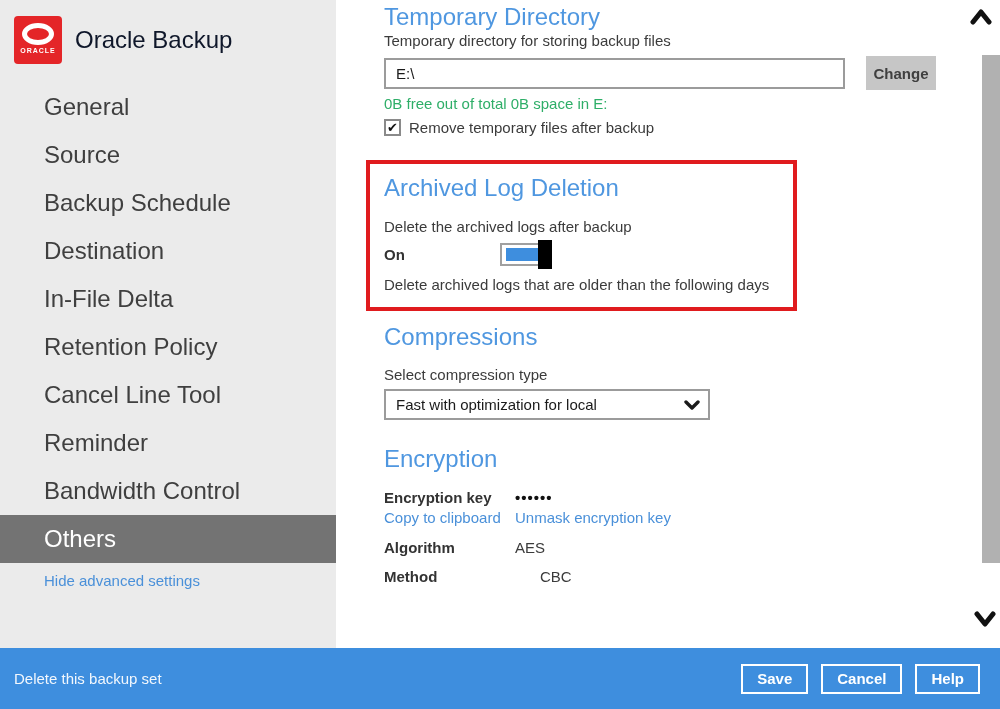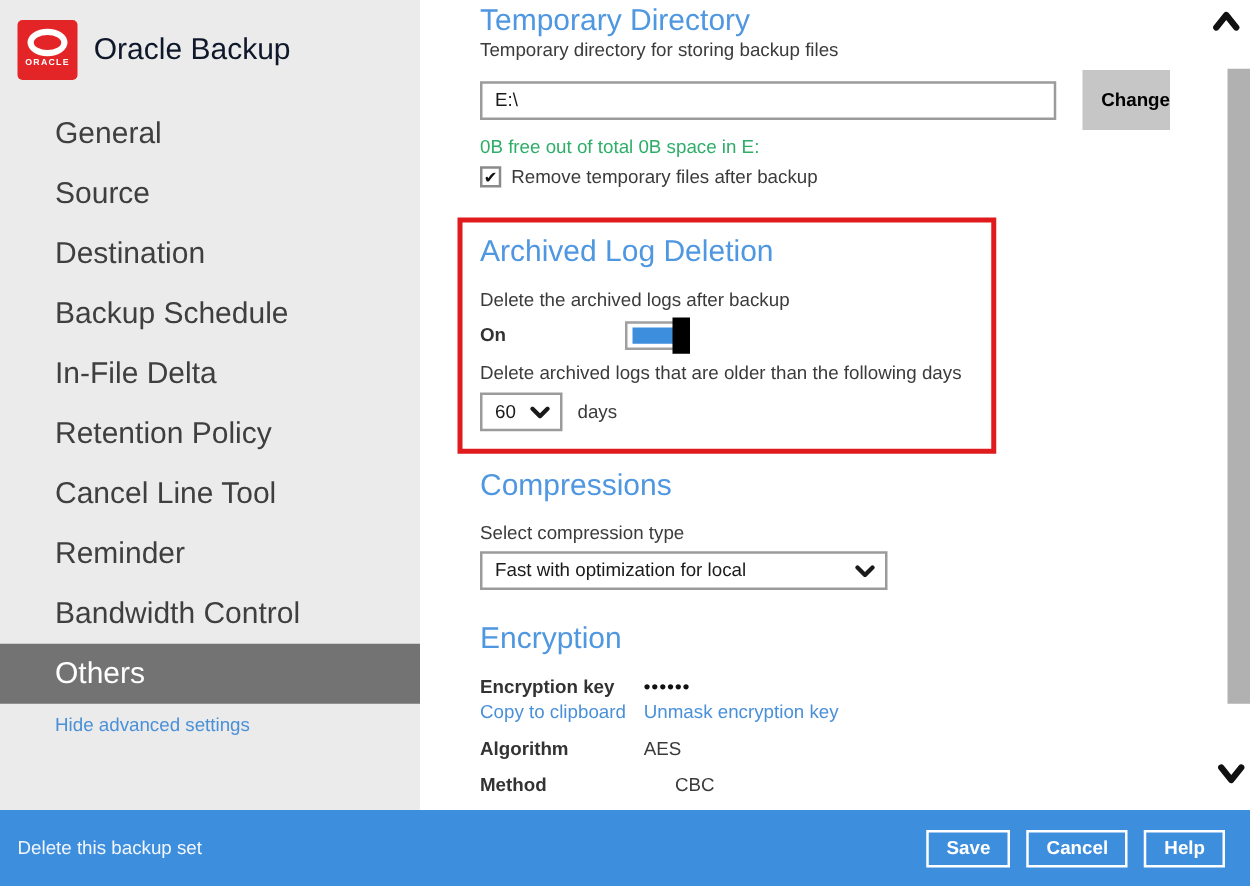"Change" .change-btn { color: #000000 -> #404040; height: 48px -> 34px; text-align: right -> none }
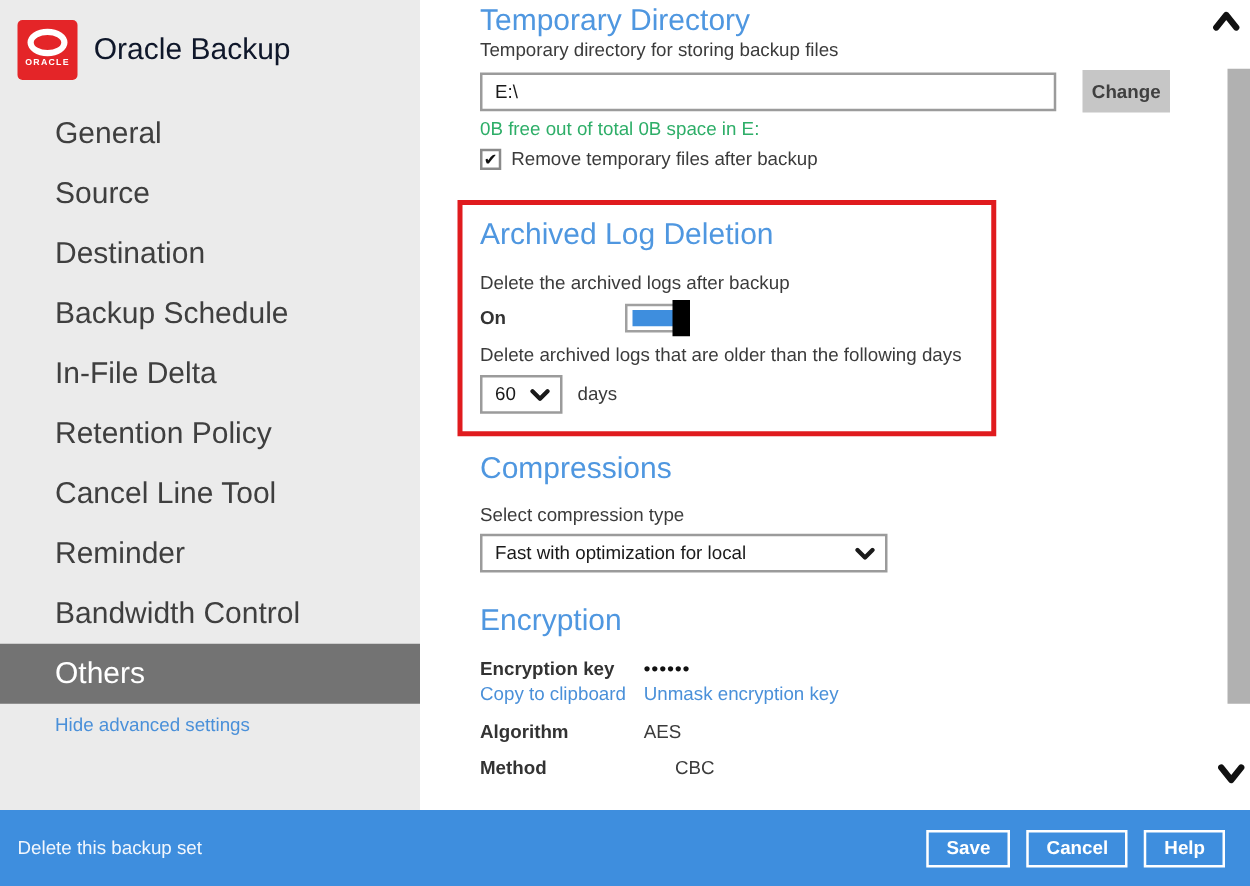"Destination" div.nav-item { order: before "Backup Schedule" -> after "Backup Schedule" }
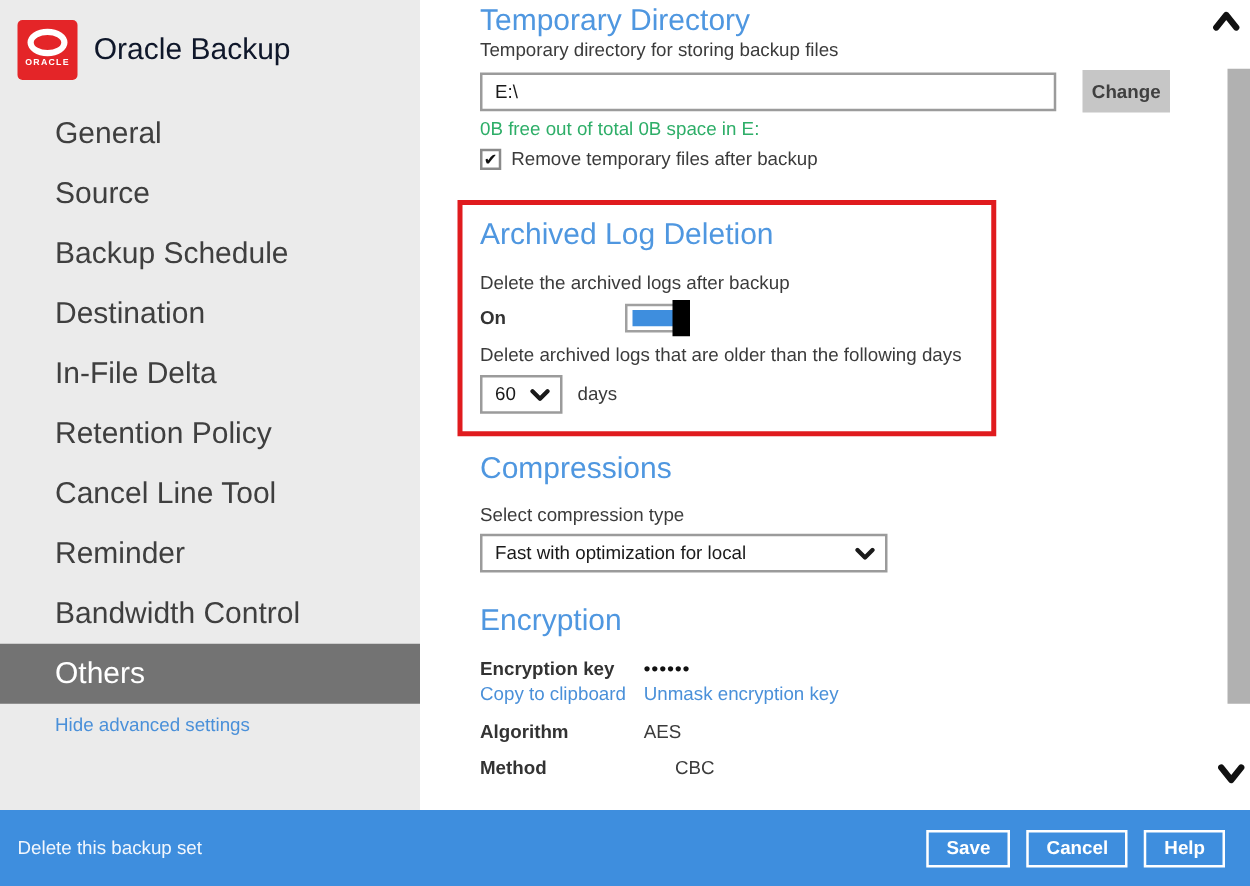"60" div.days-row { html: <div> <div> <span>60</span> <svg> <polyline></polyline> </svg> </div> <span>days</span> </div> -> none }
